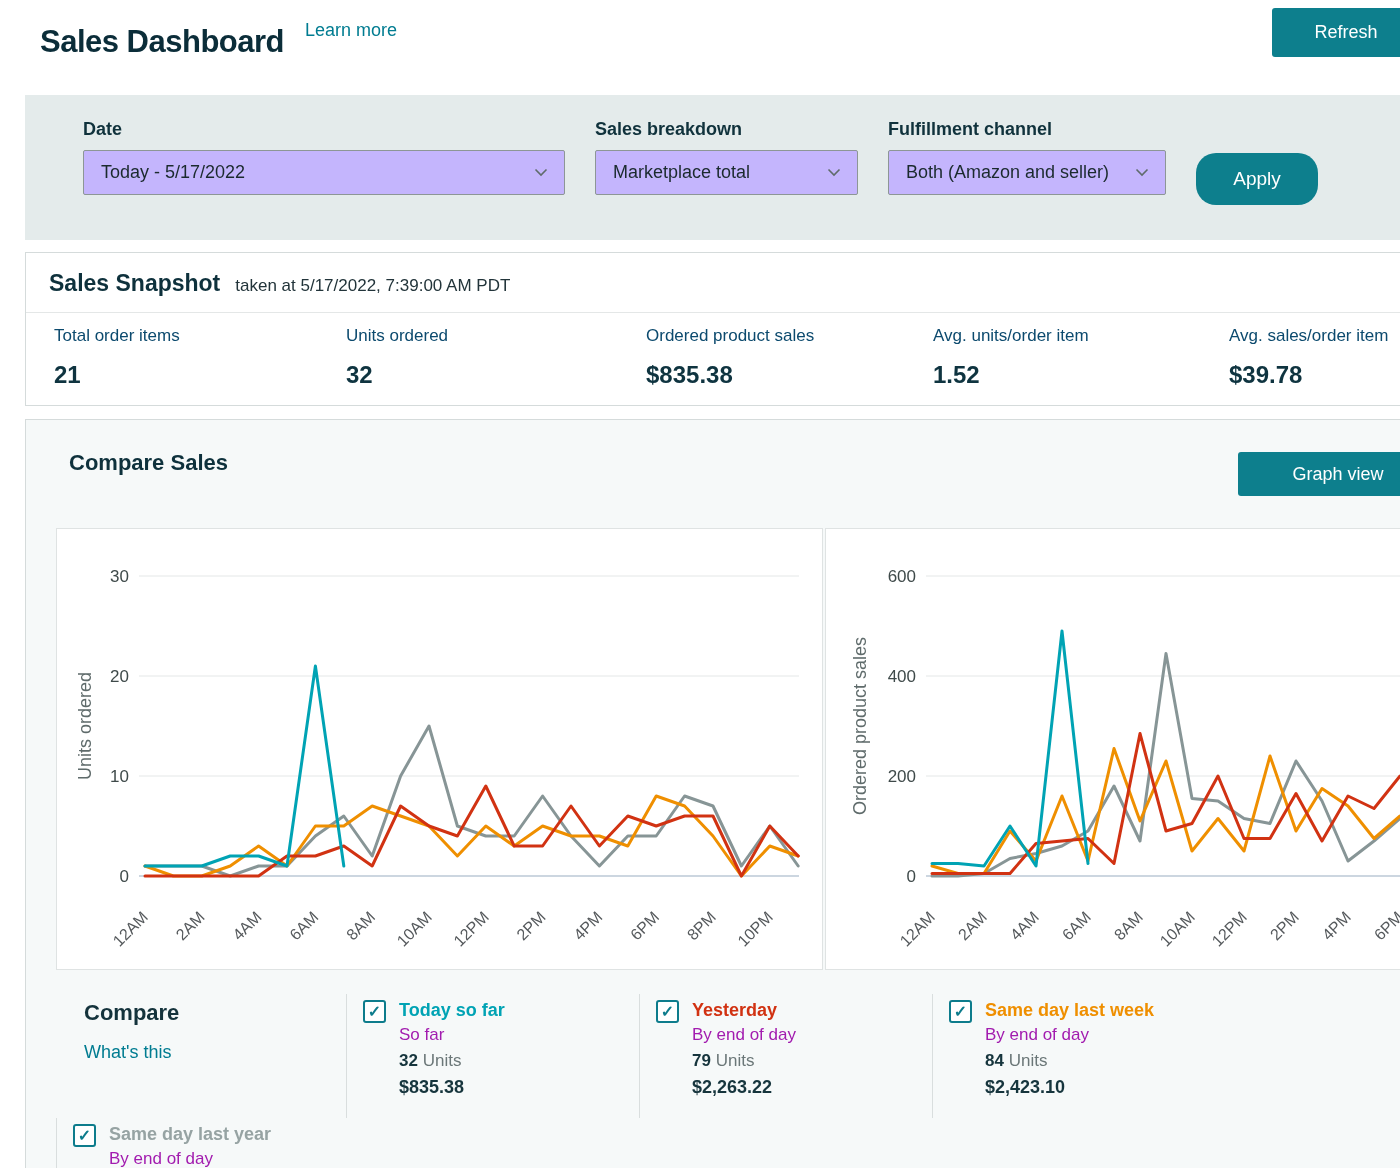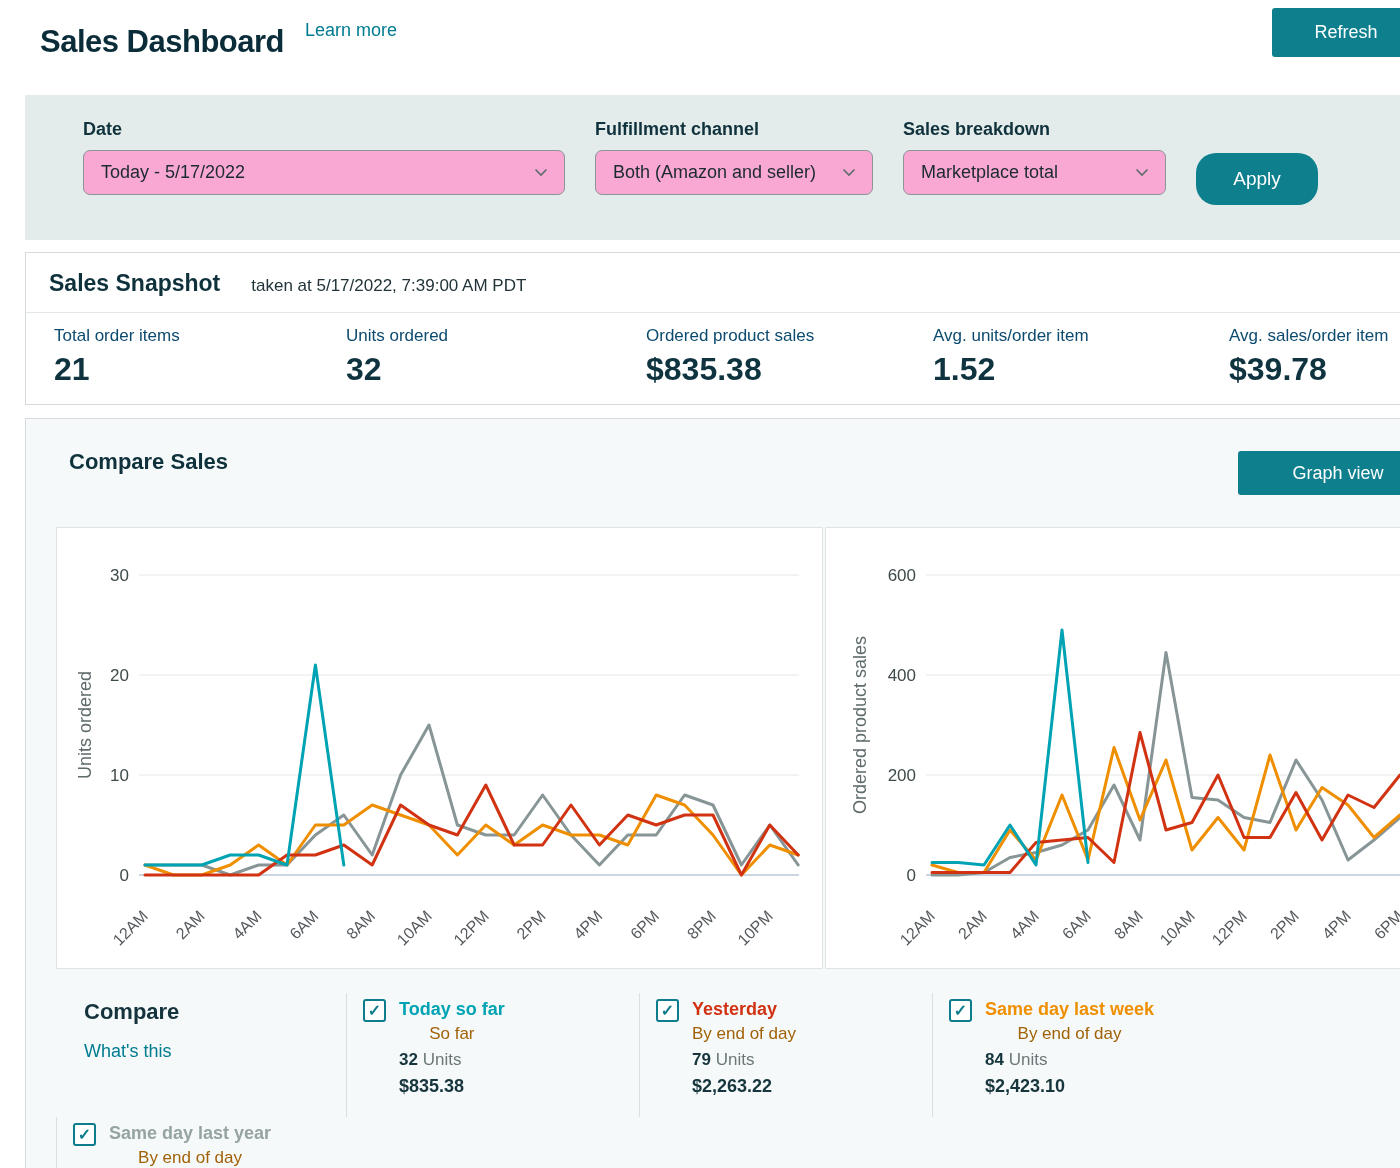"Fulfillment channel" div { order: before "Sales breakdown" -> after "Sales breakdown" }
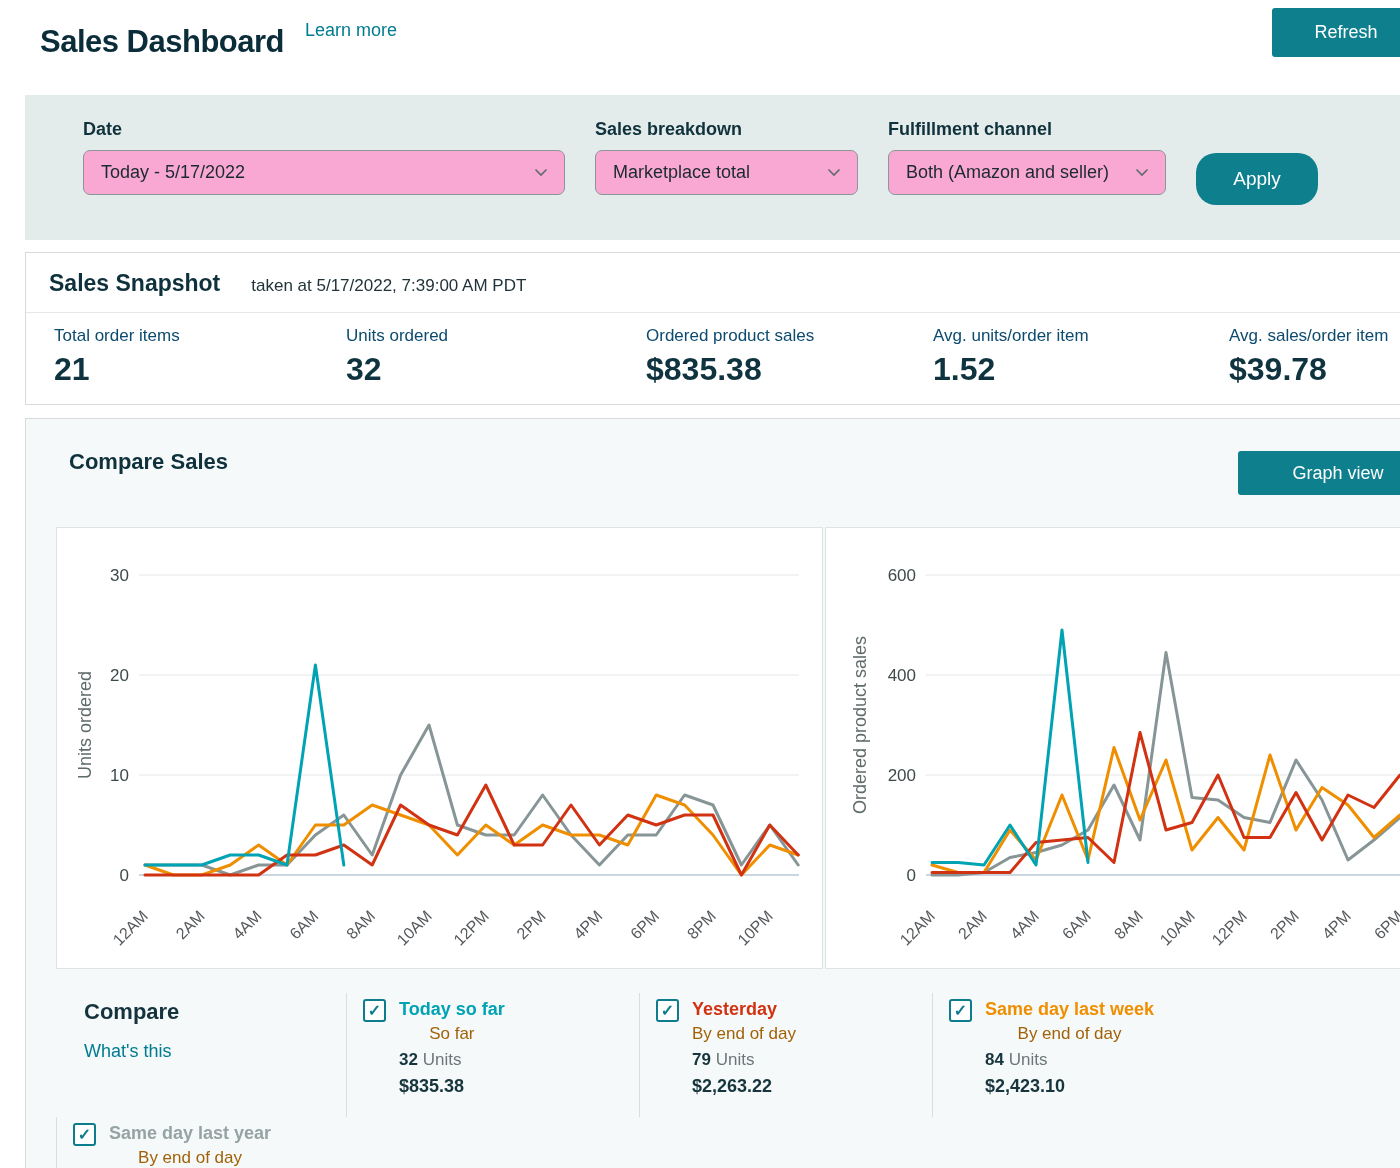"Today - 5/17/2022" .select { background: #f9a8d4 -> #c4b5fd; border-radius: 7px -> 2px }
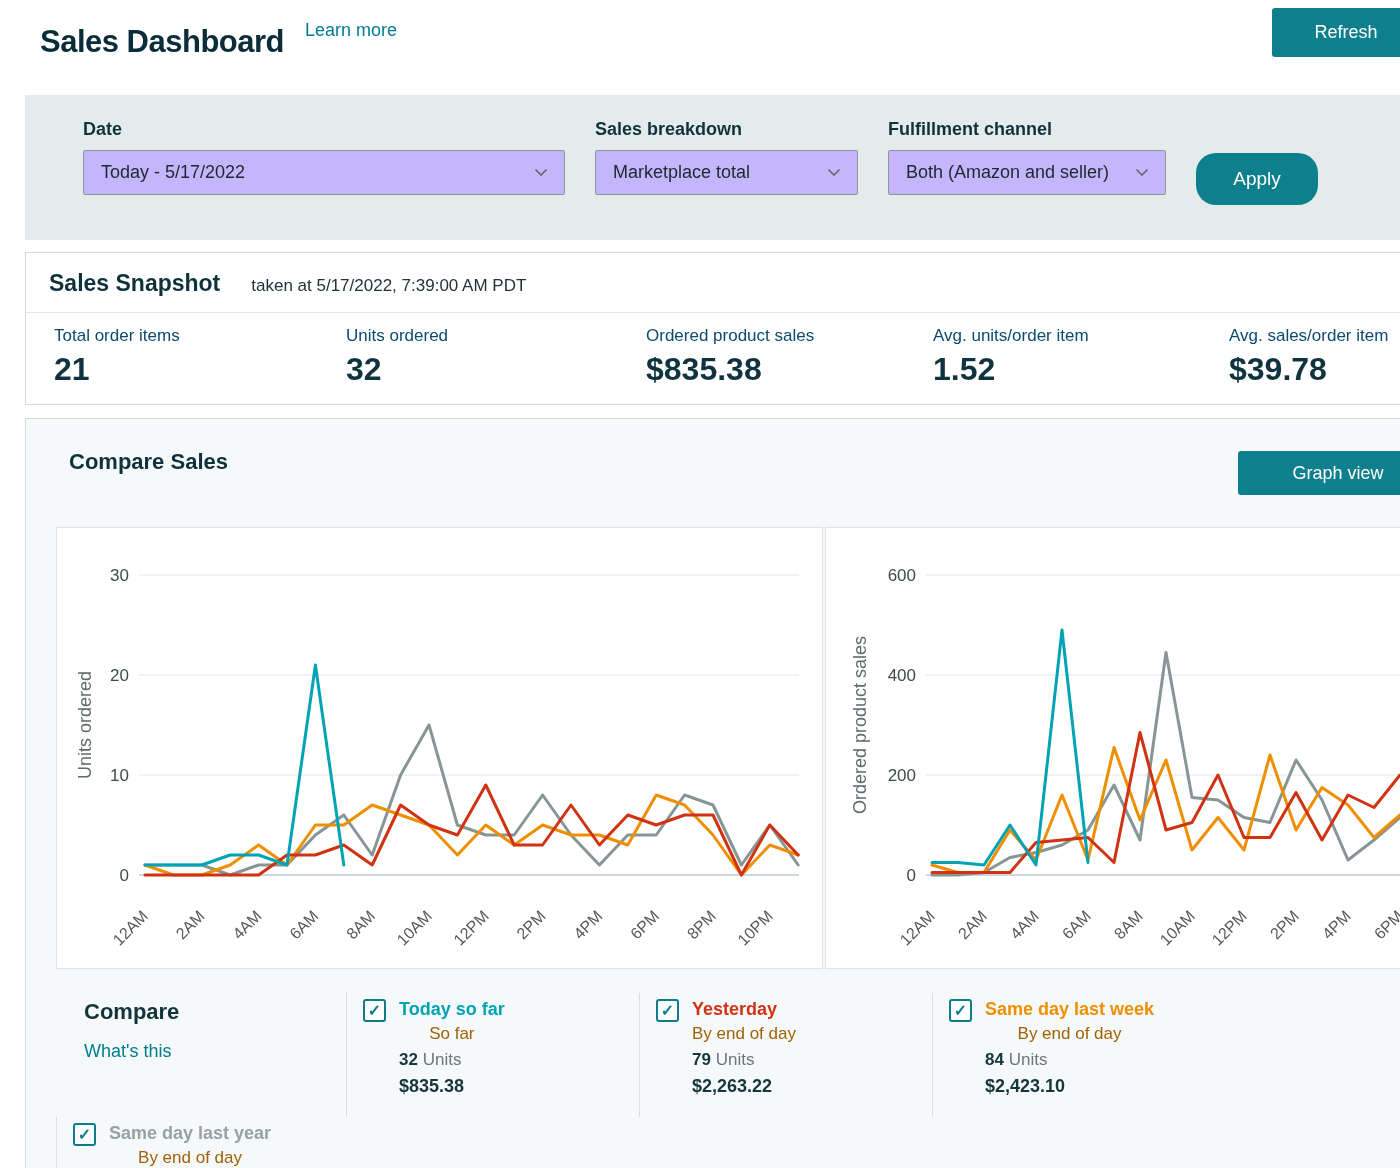"taken at 5/17/2022, 7:39:00 AM" .snap-taken { margin-left: 31px -> 15px }
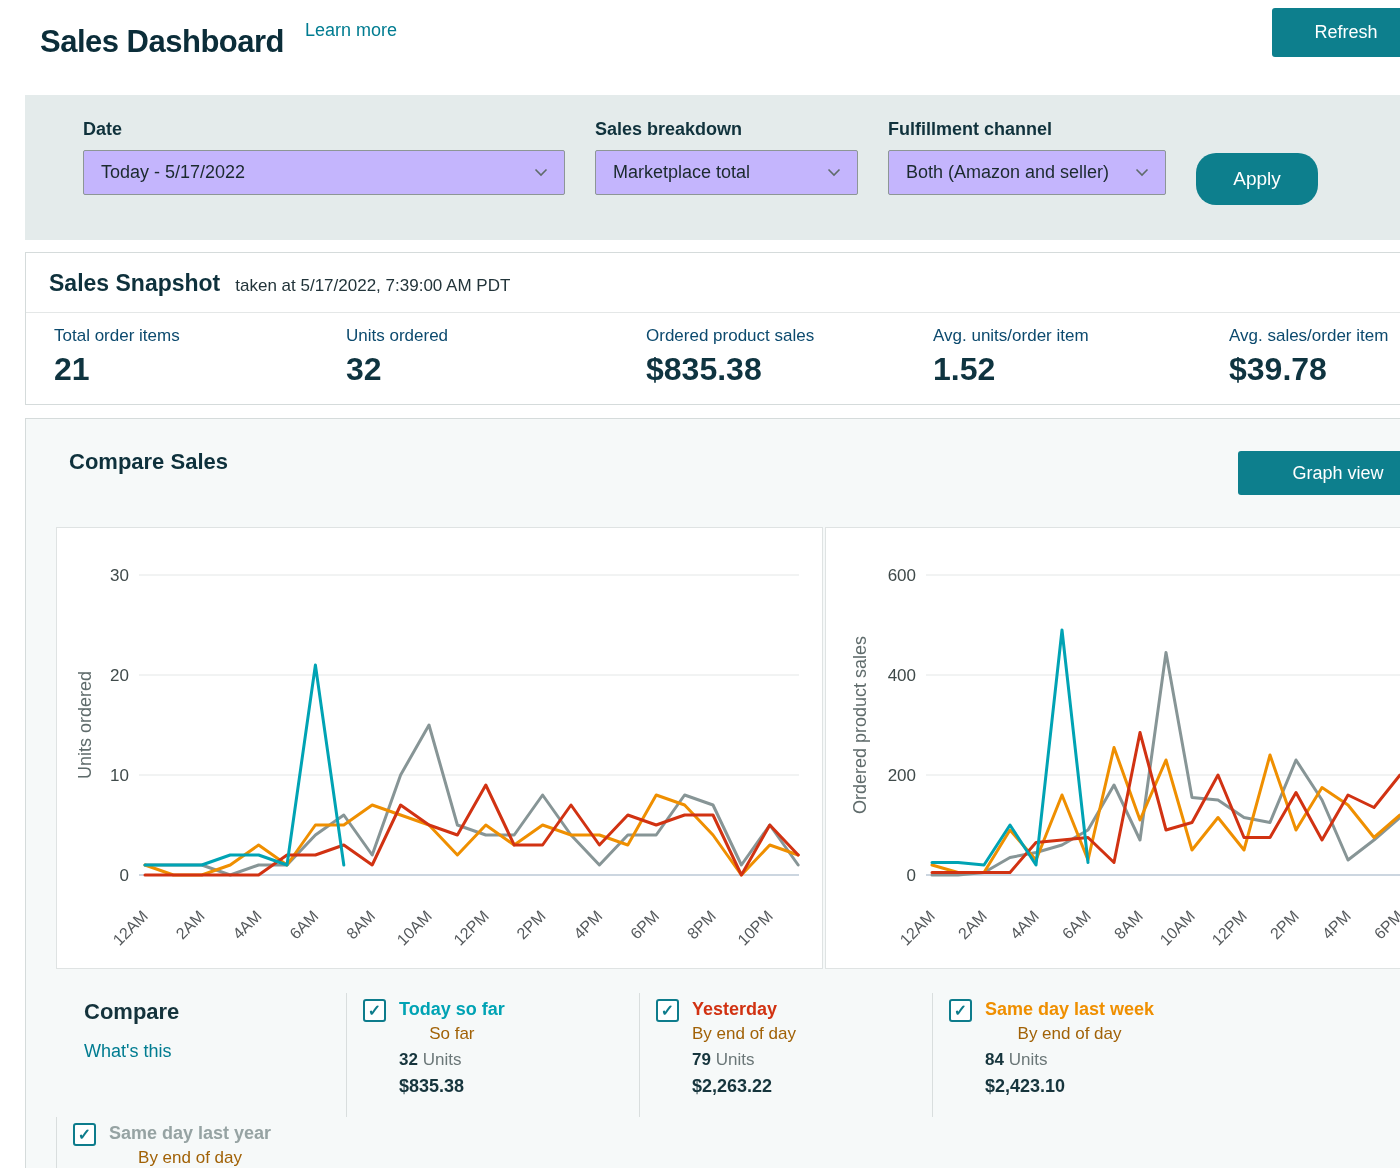"21" .stat-value { font-size: 32px -> 24px; margin-top: 5px -> 15px }
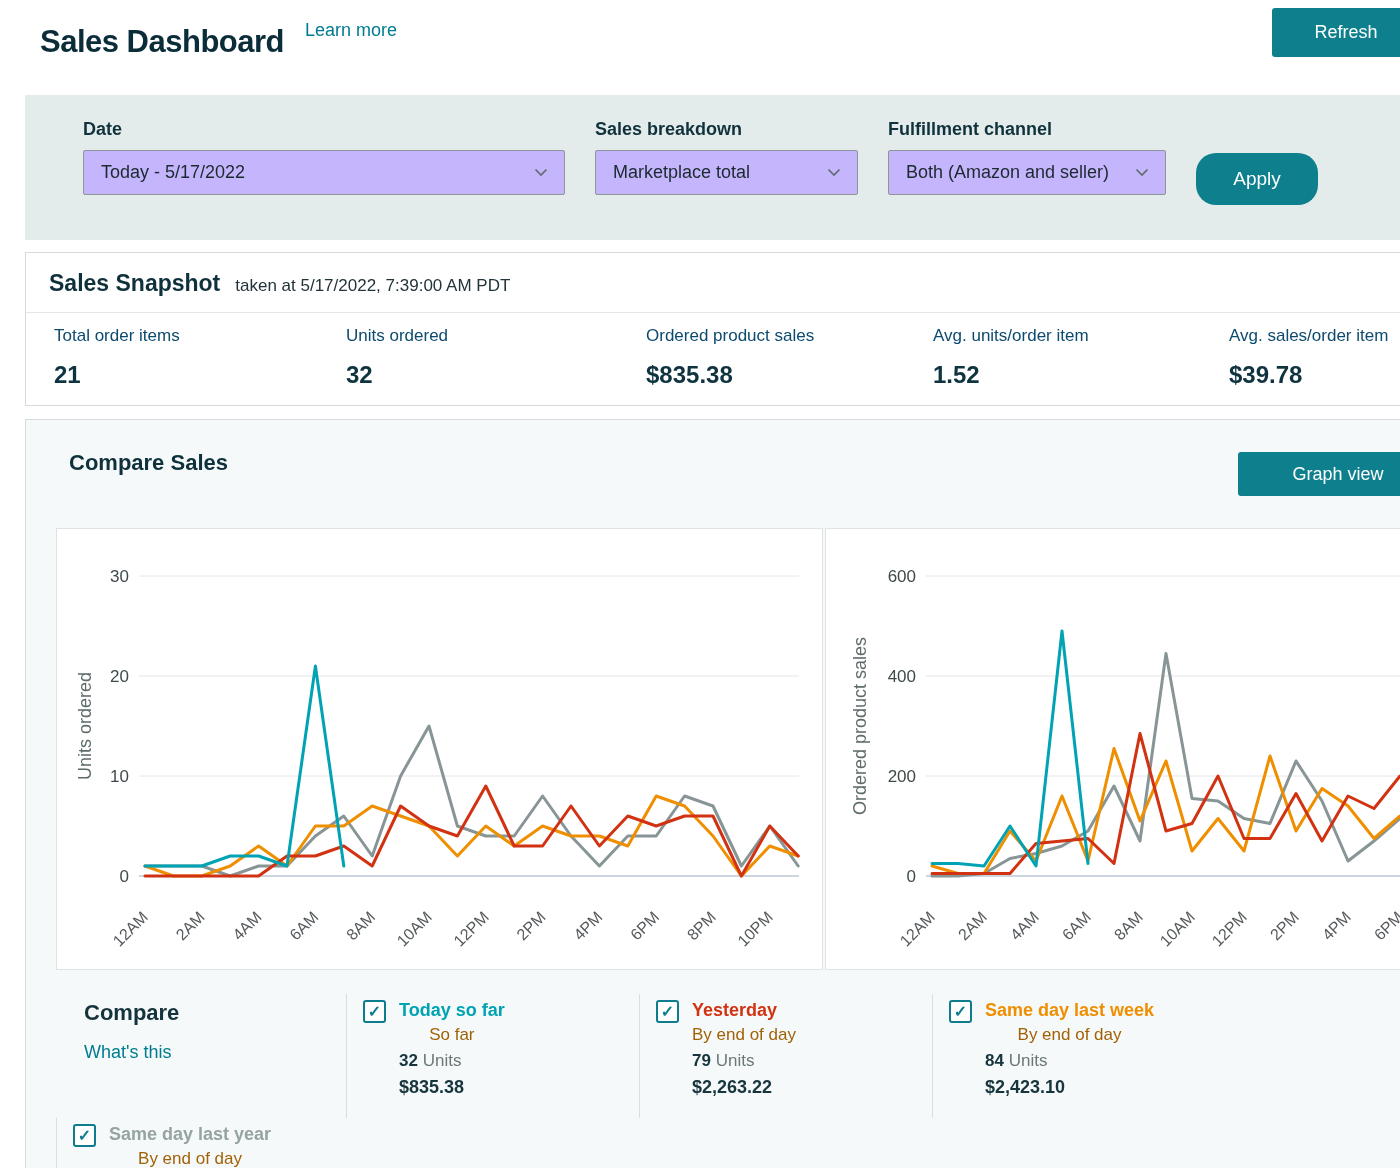"So far" .li-sub { color: #a16207 -> #a21caf; text-align: center -> none }
